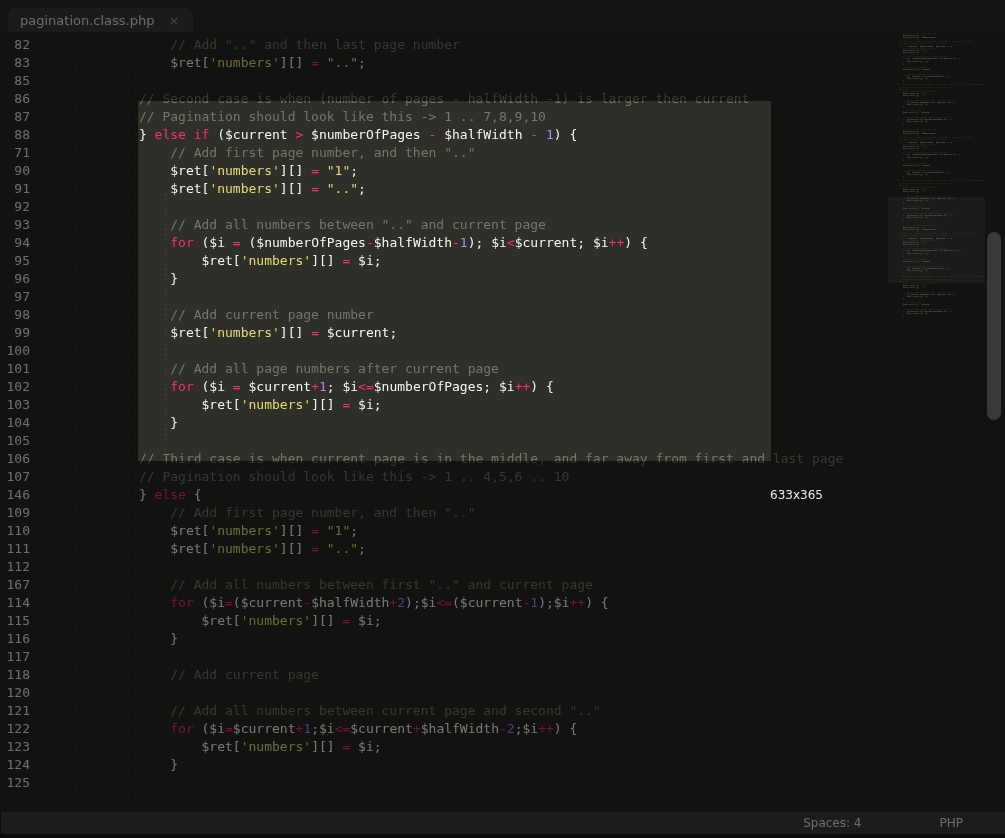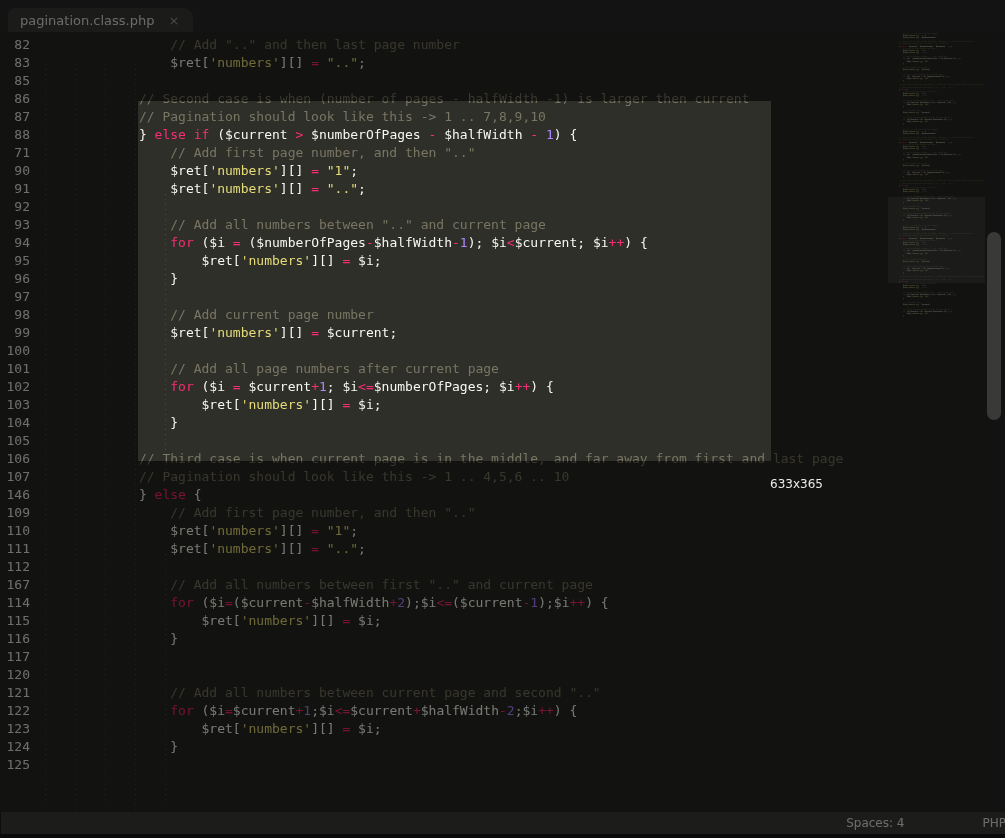"633x365" .size-label { top: 477px -> 488px }
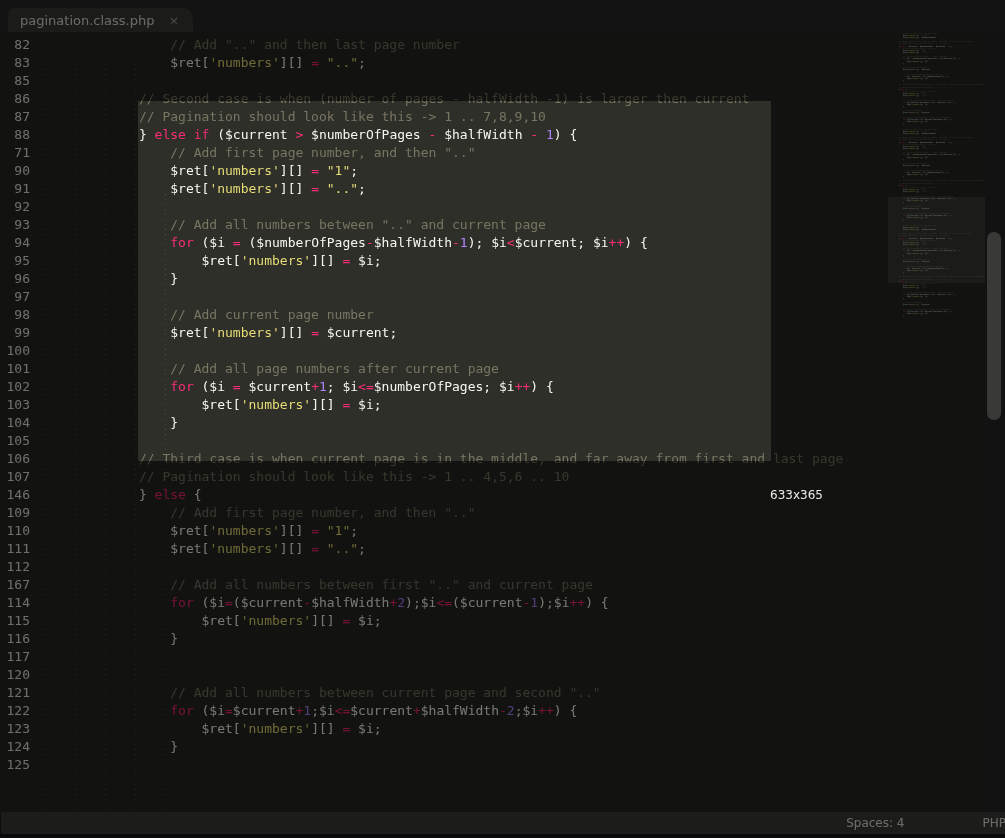"118 // Add current page" div.ln { html: none -> <div><span>118</span><span> // Add current page</span></div> }
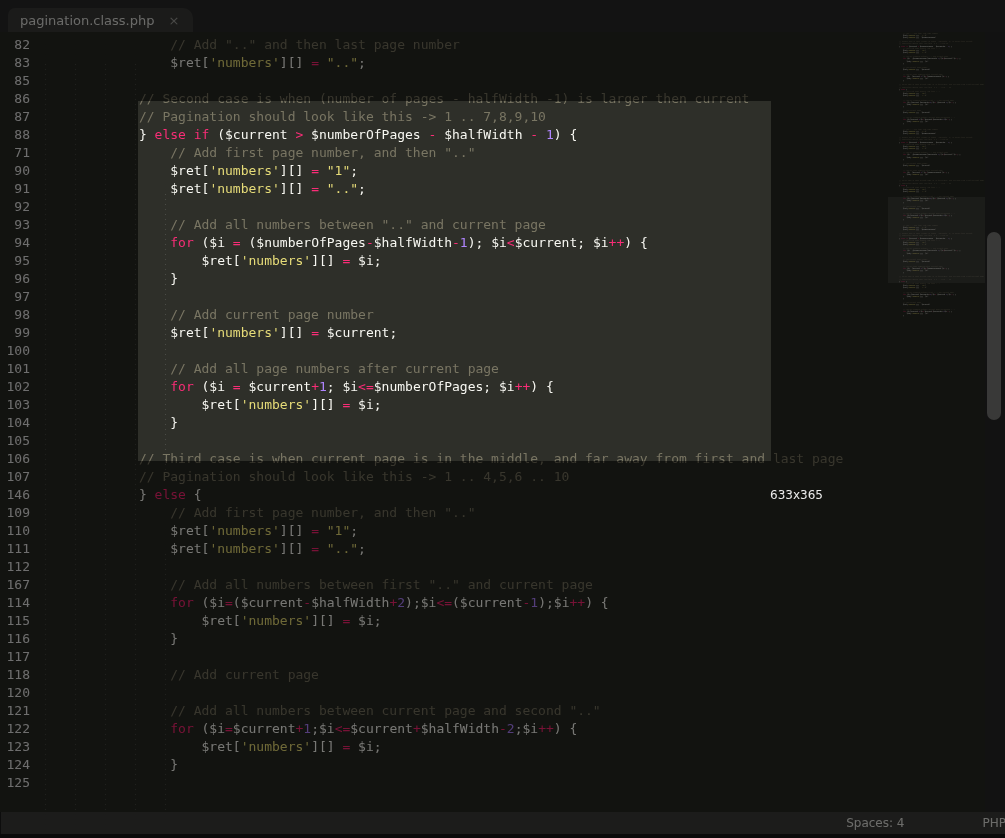"PHP" .status-syntax { margin-right: none -> 43px }
